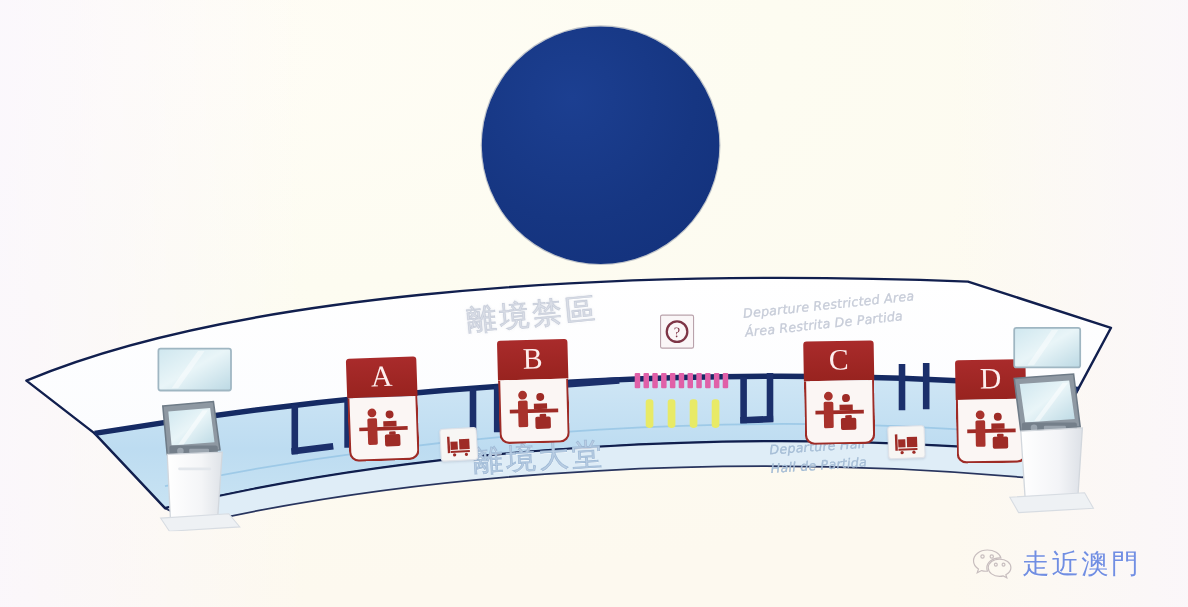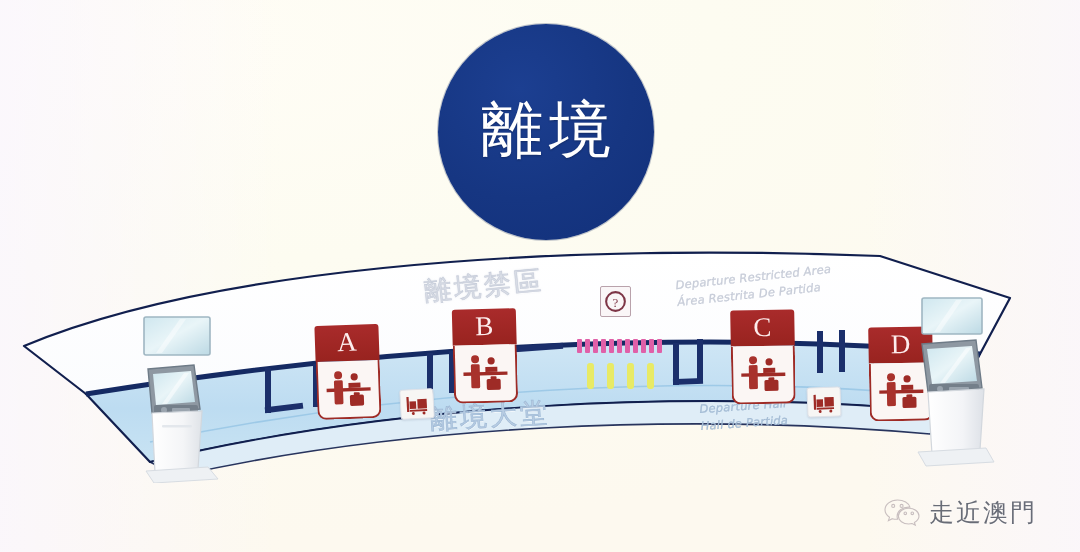"離境" div.badge-cn { html: <div>離境</div> -> none }
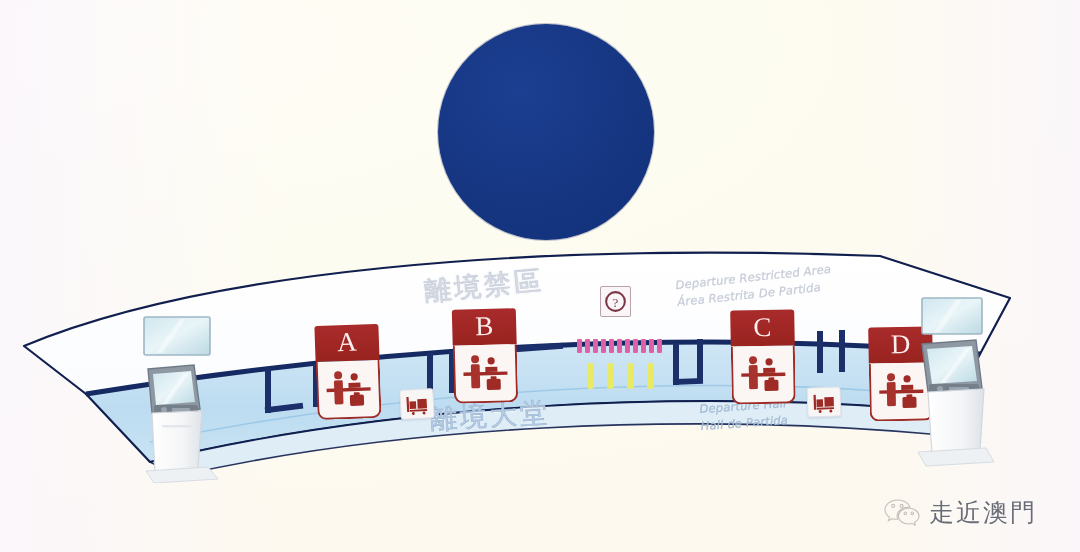"走近澳門" .wm-text { color: #0f172a -> #1d4ed8 }
